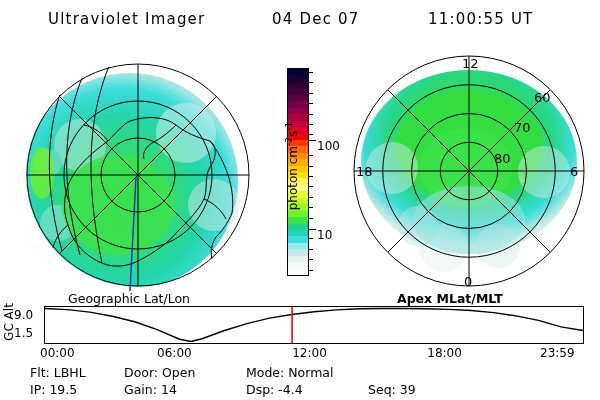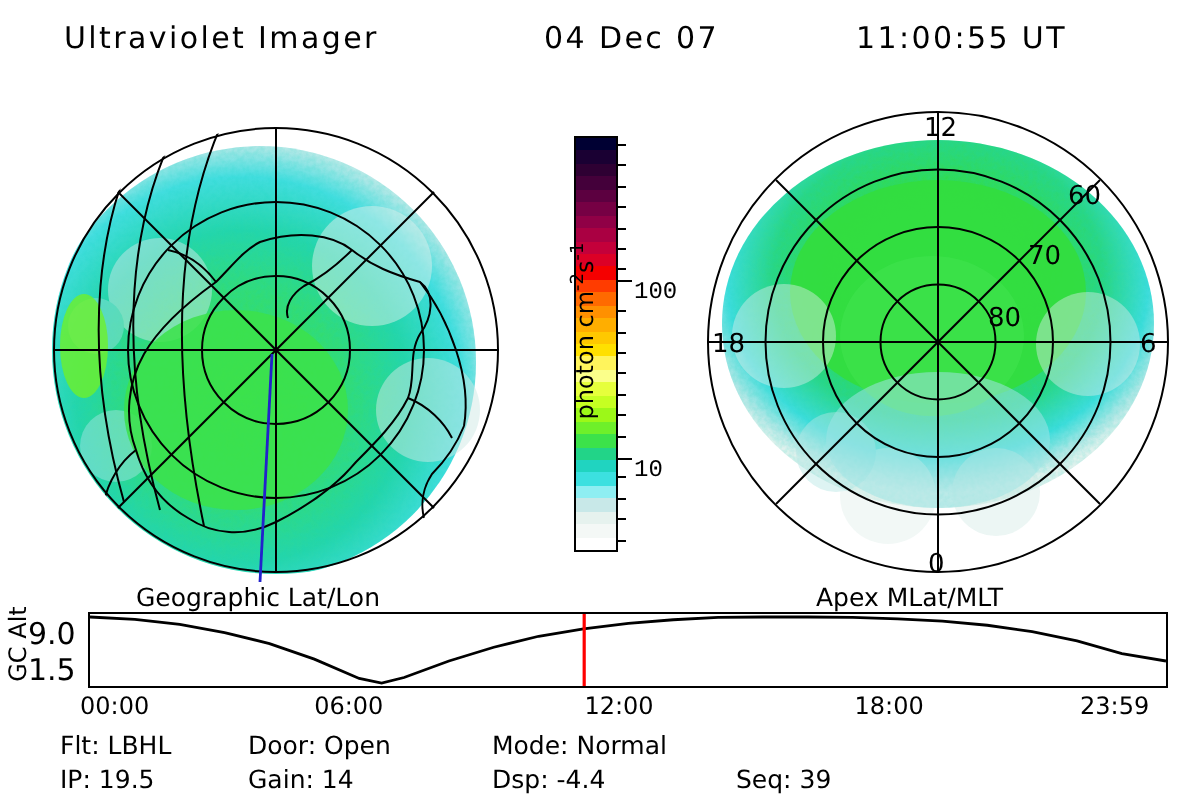"Ultraviolet Imager" #hdr-title { left: 32px -> 48px }
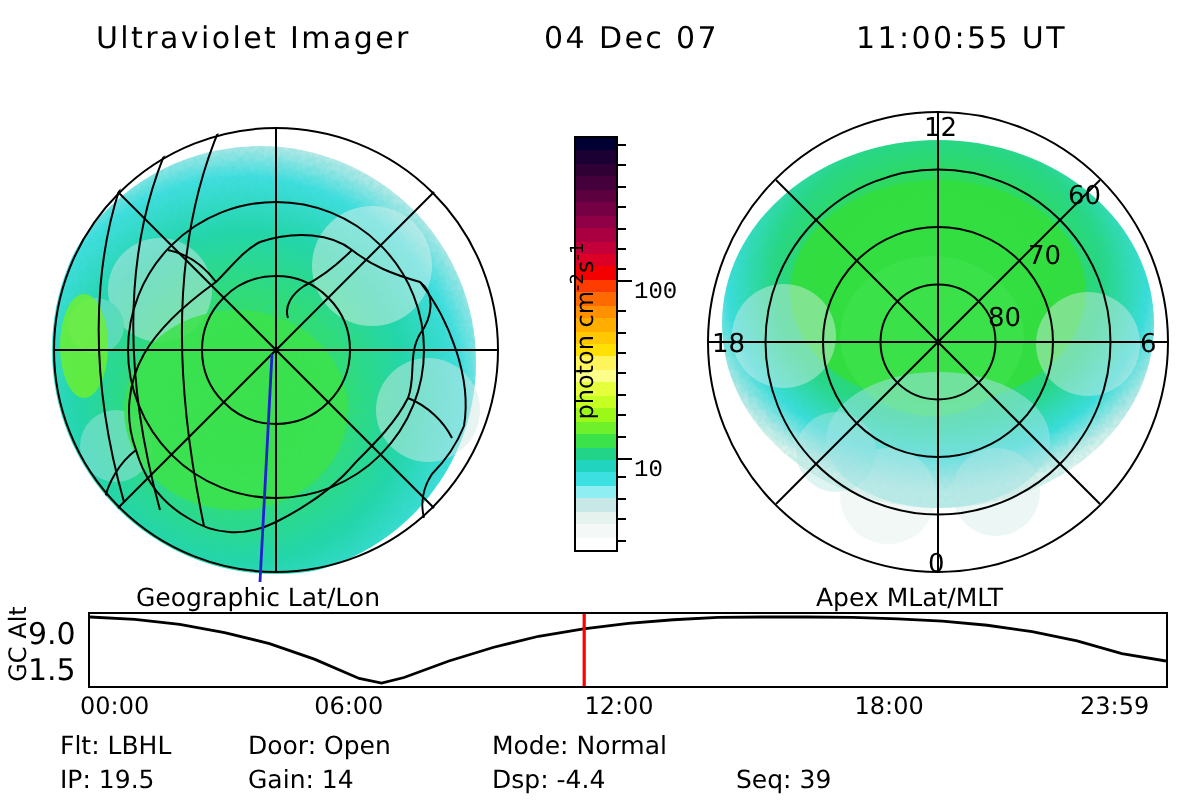"100" .cb-label { font-family: Liberation Mono, monospace -> none }
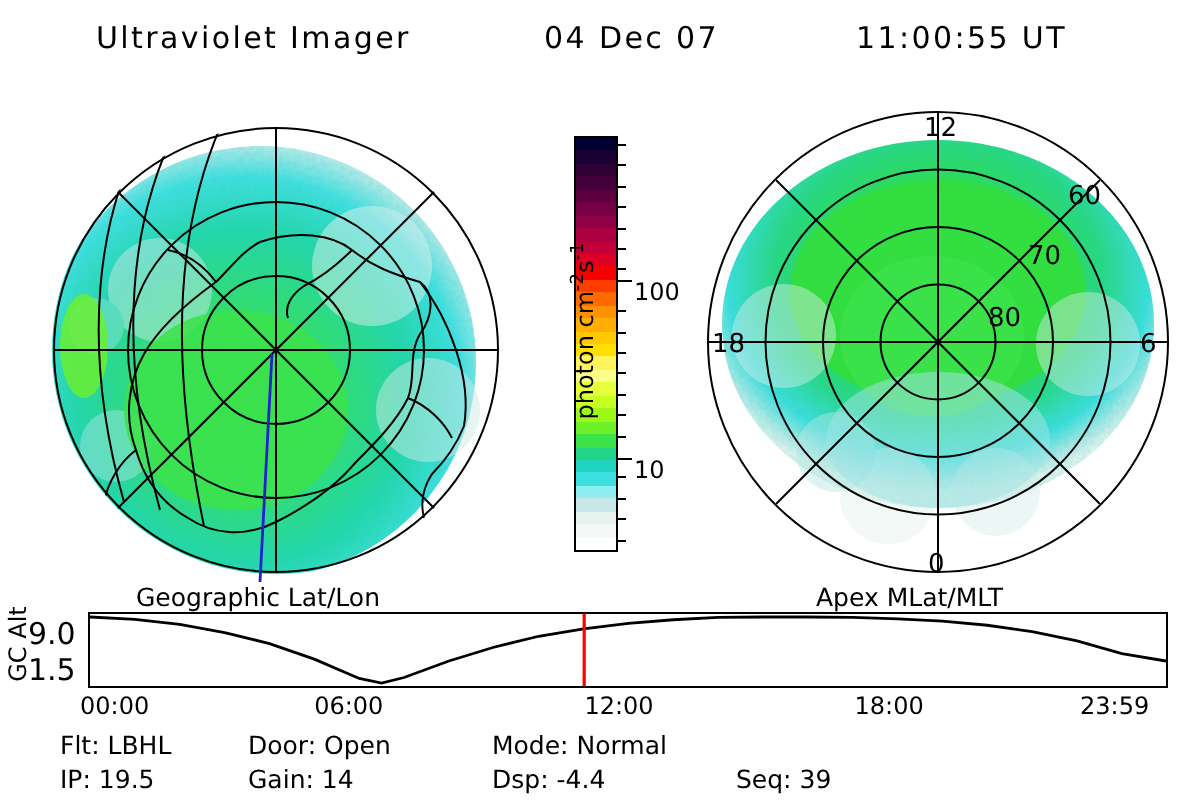"Apex MLat/MLT" #apex-subtitle { font-weight: none -> bold; left: 408px -> 397px }
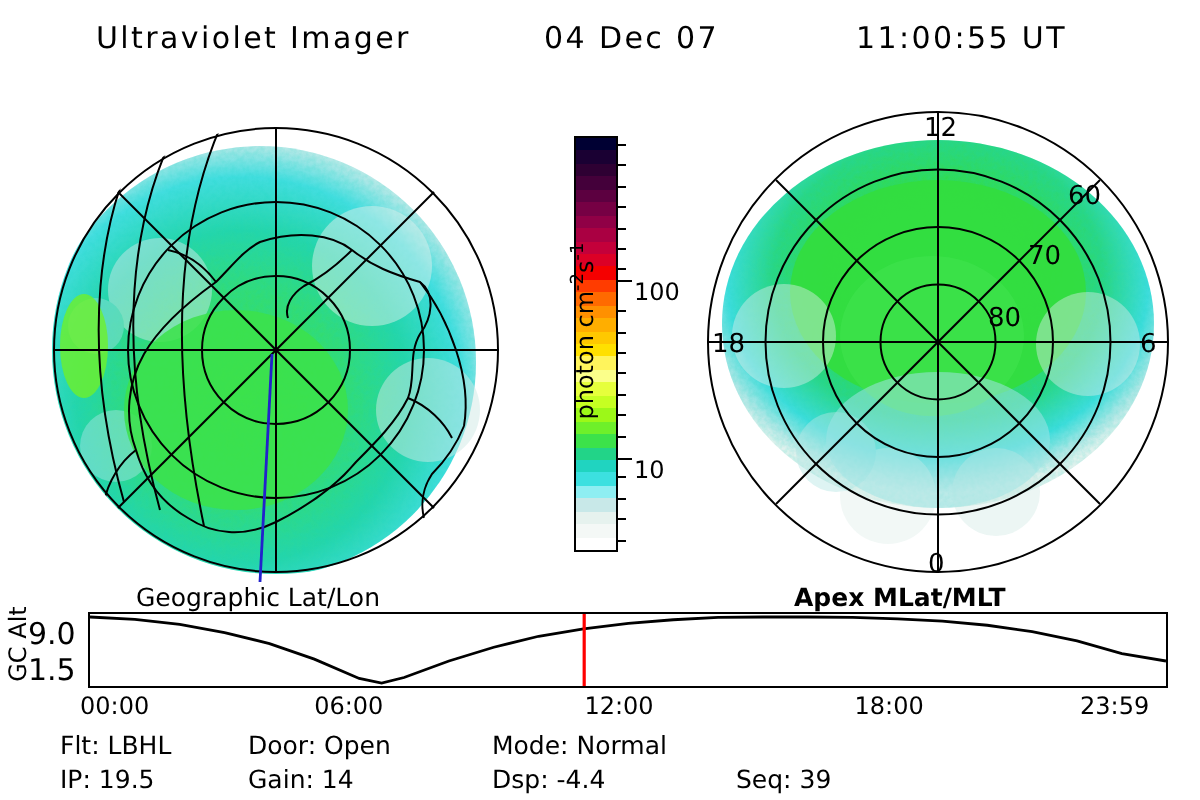"9.0" .ytick { font-size: 15px -> 12px }
